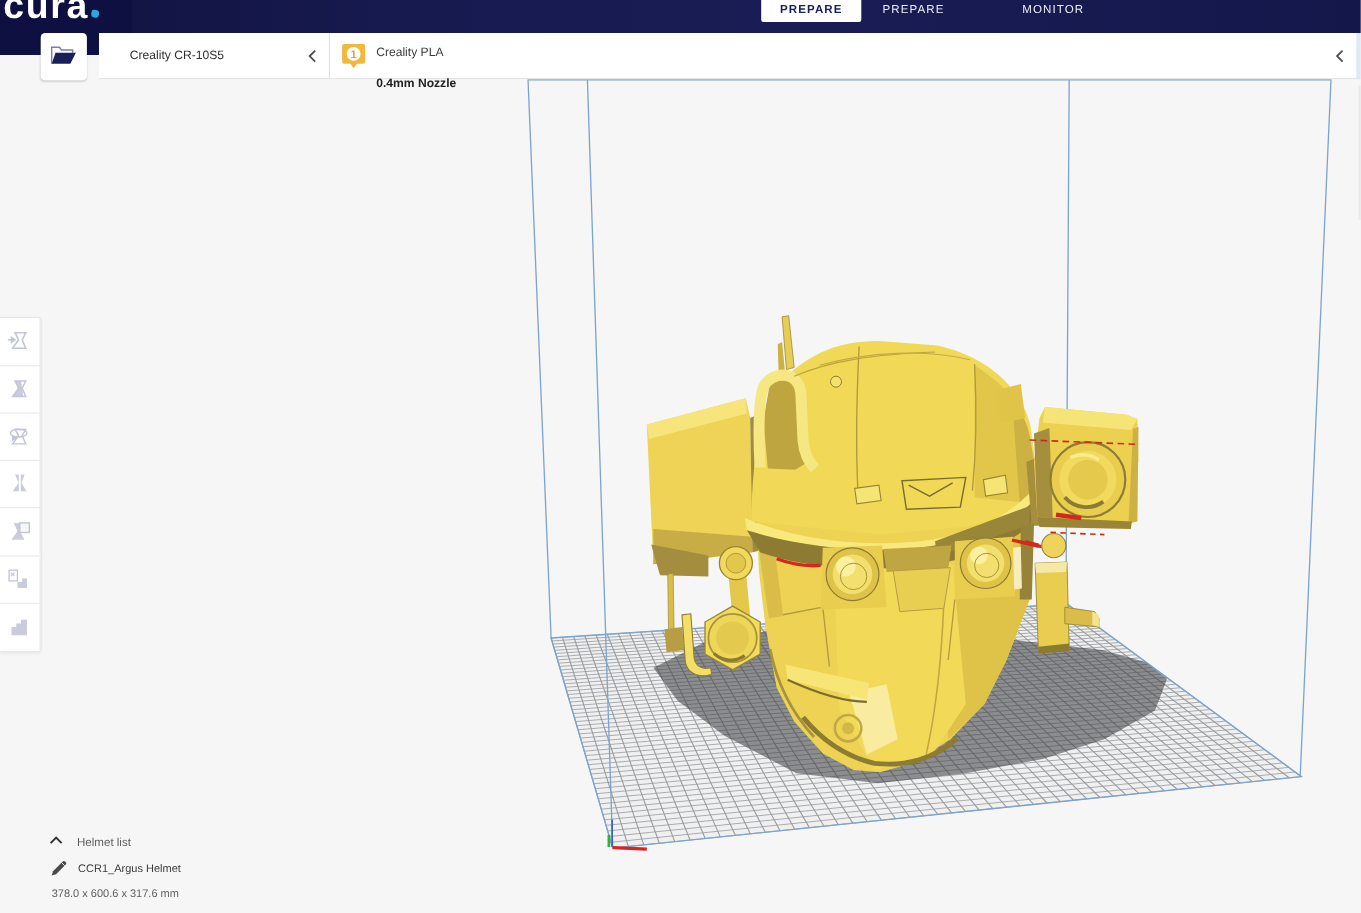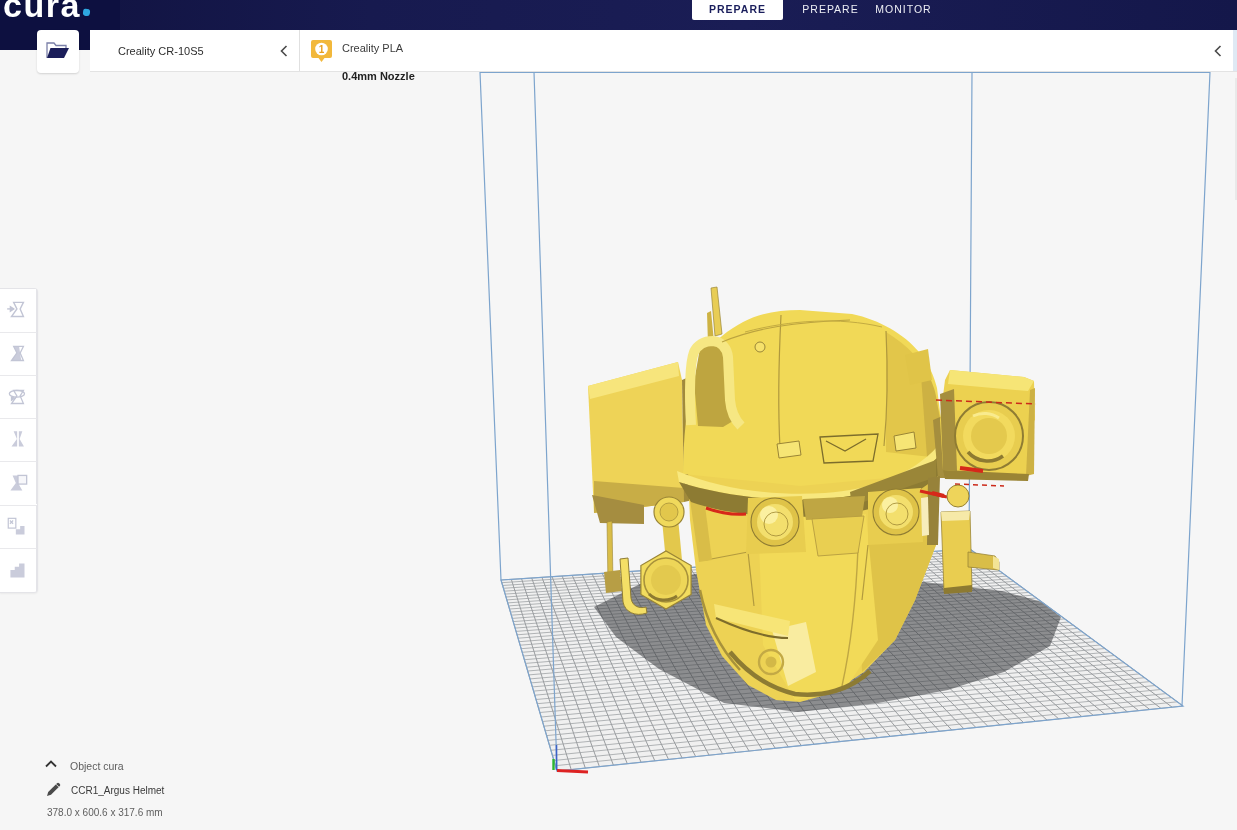"MONITOR" div.abs { left: 856px -> 910px }
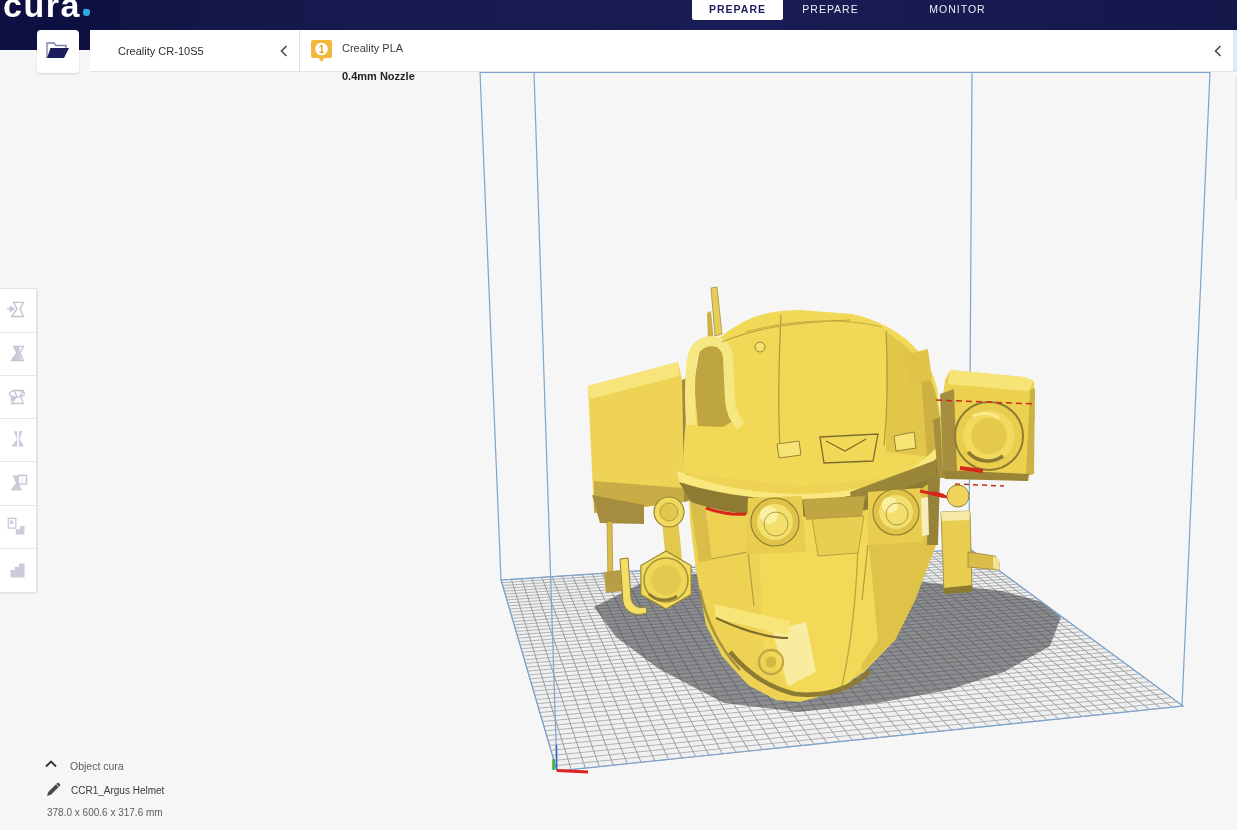"Object cura" div.abs { text: Object cura -> Helmet list }
